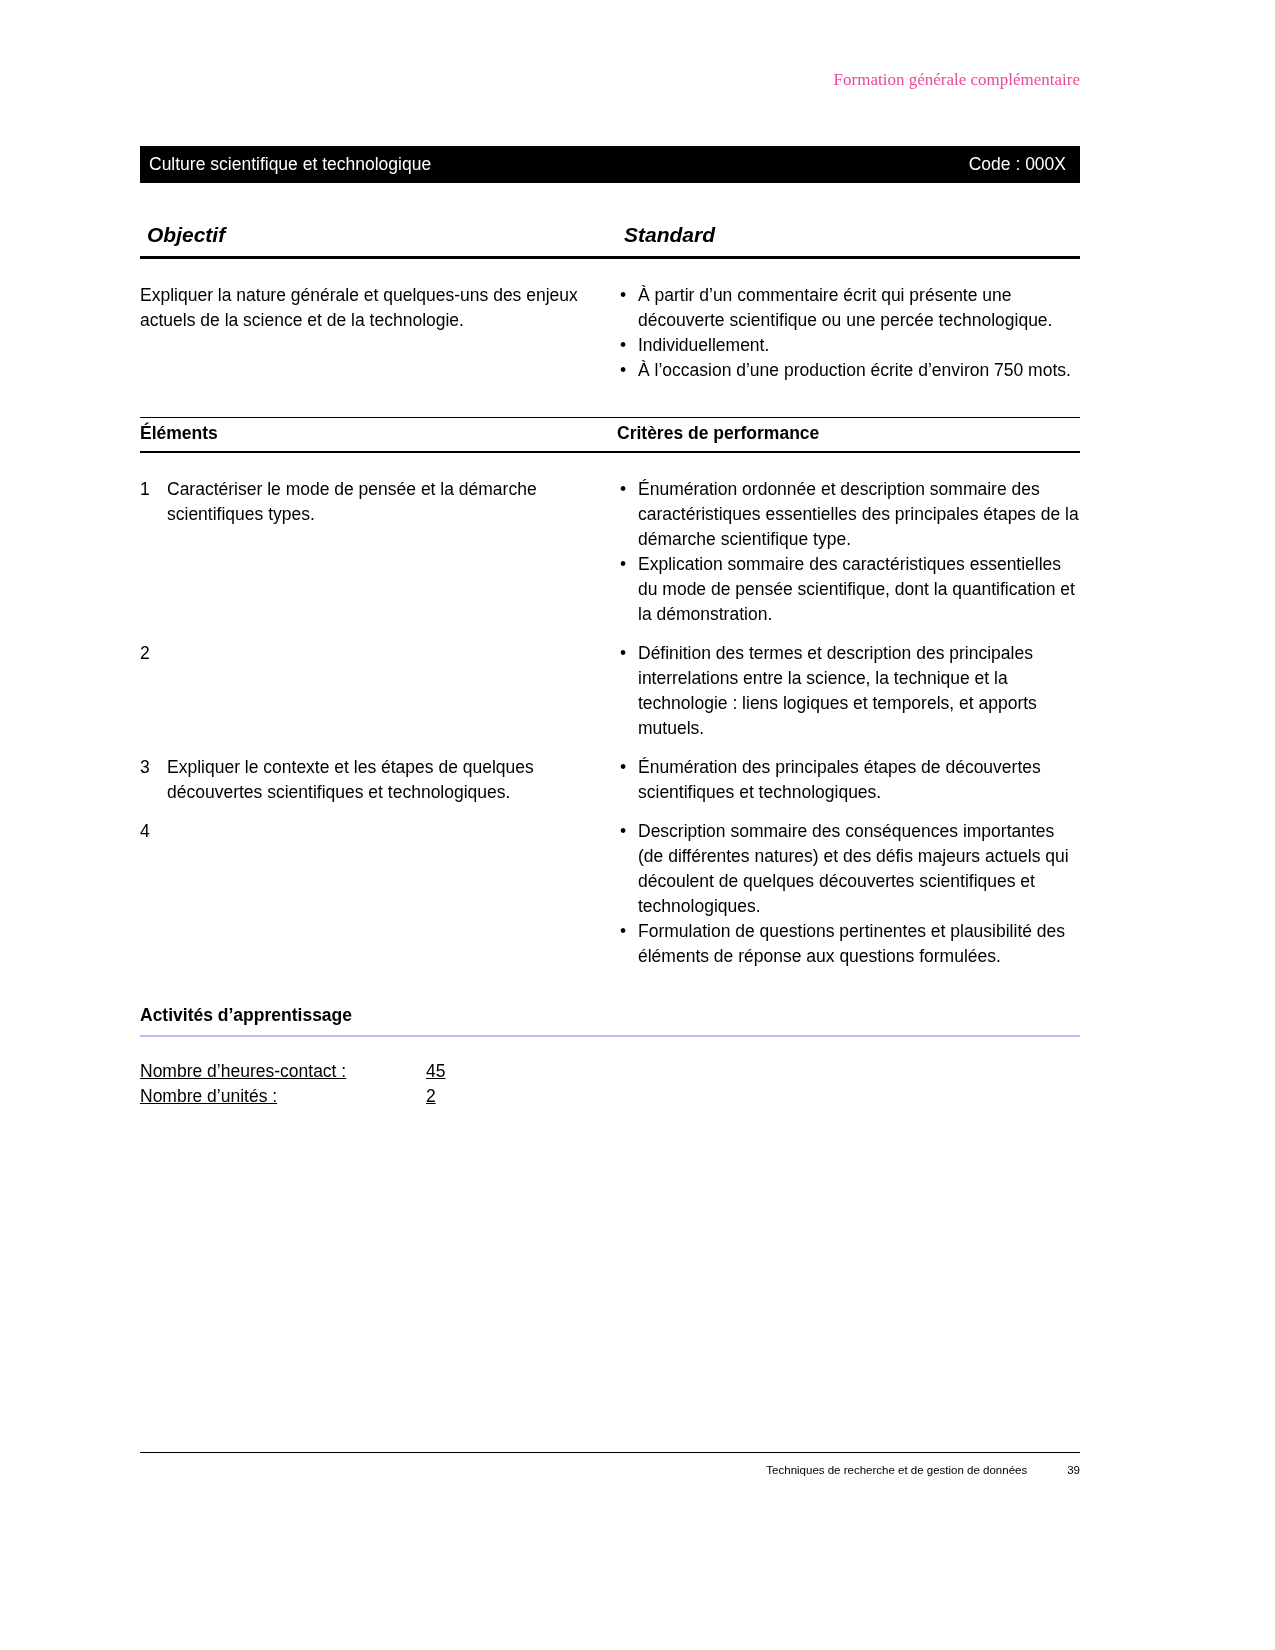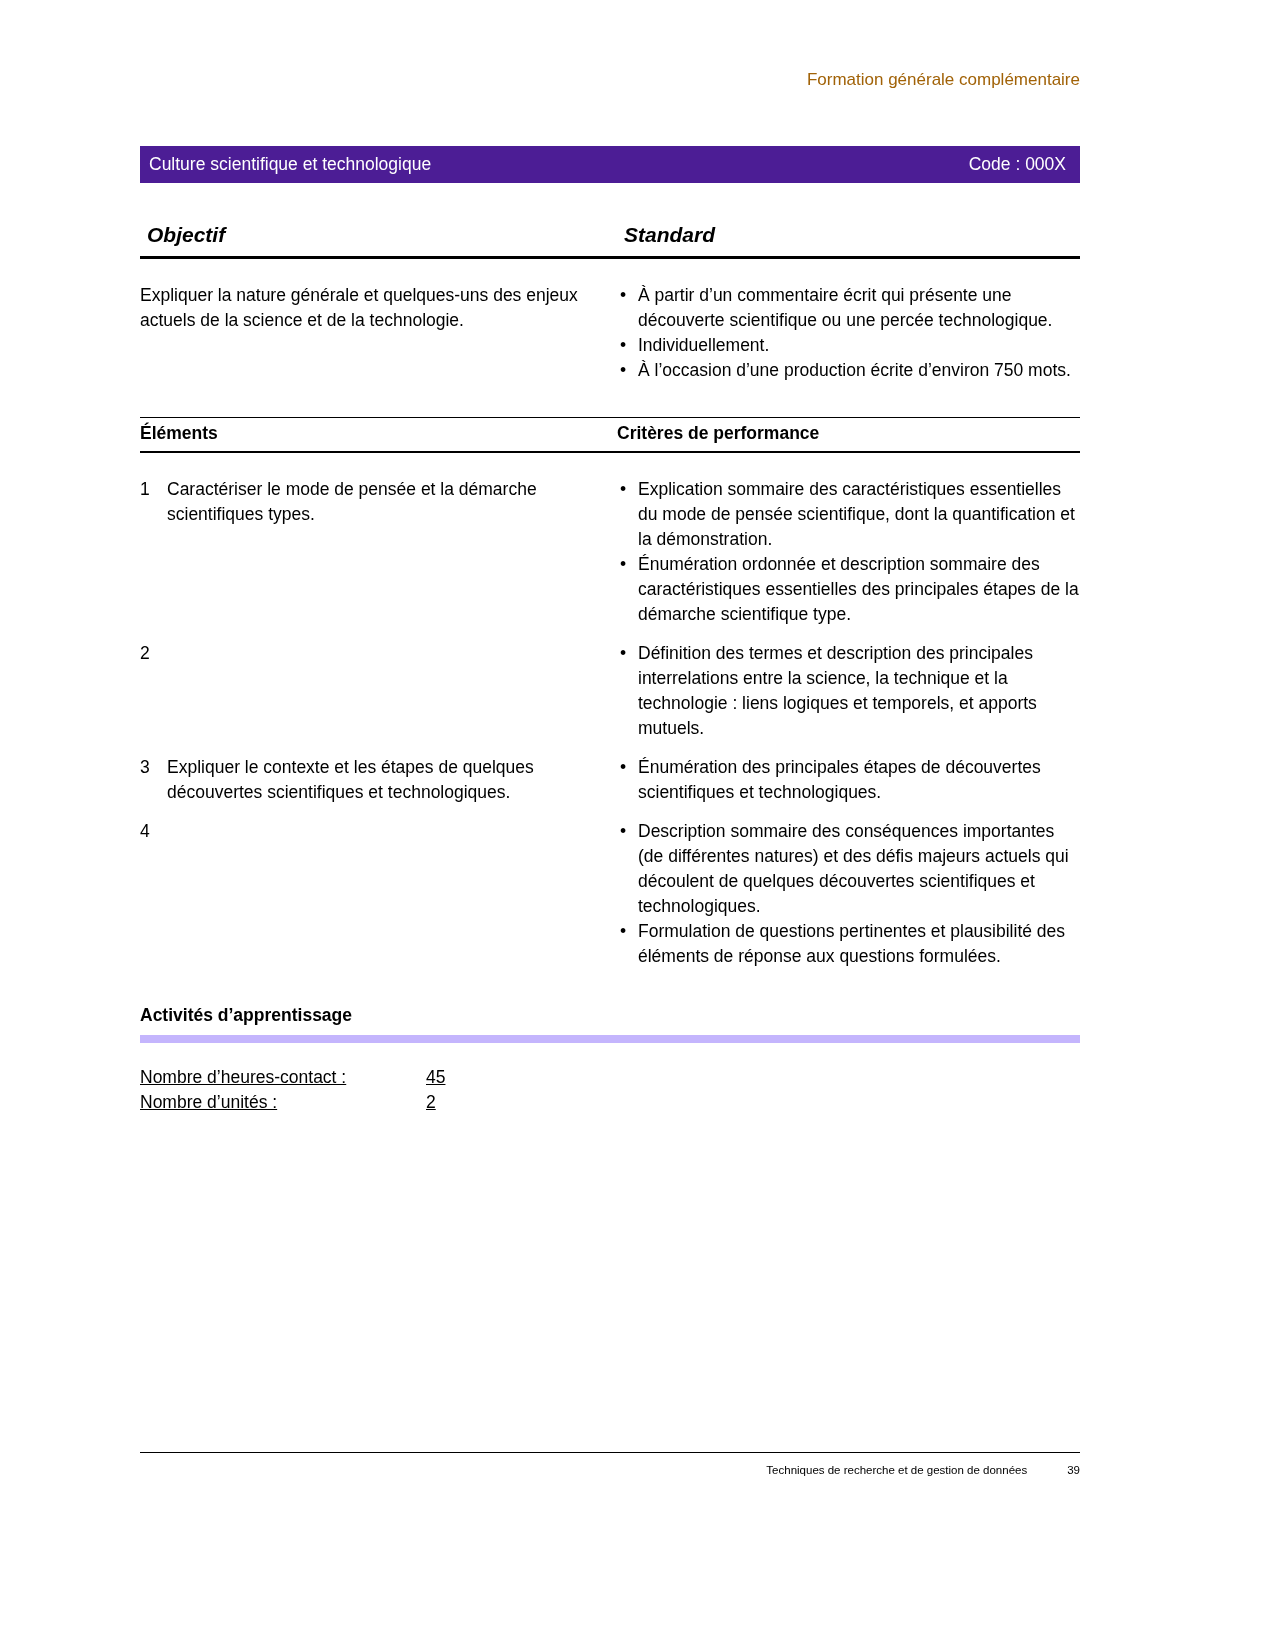"Formation générale complémentaire" .top-header { color: #a16207 -> #ec4899; font-family: none -> Liberation Serif, serif }
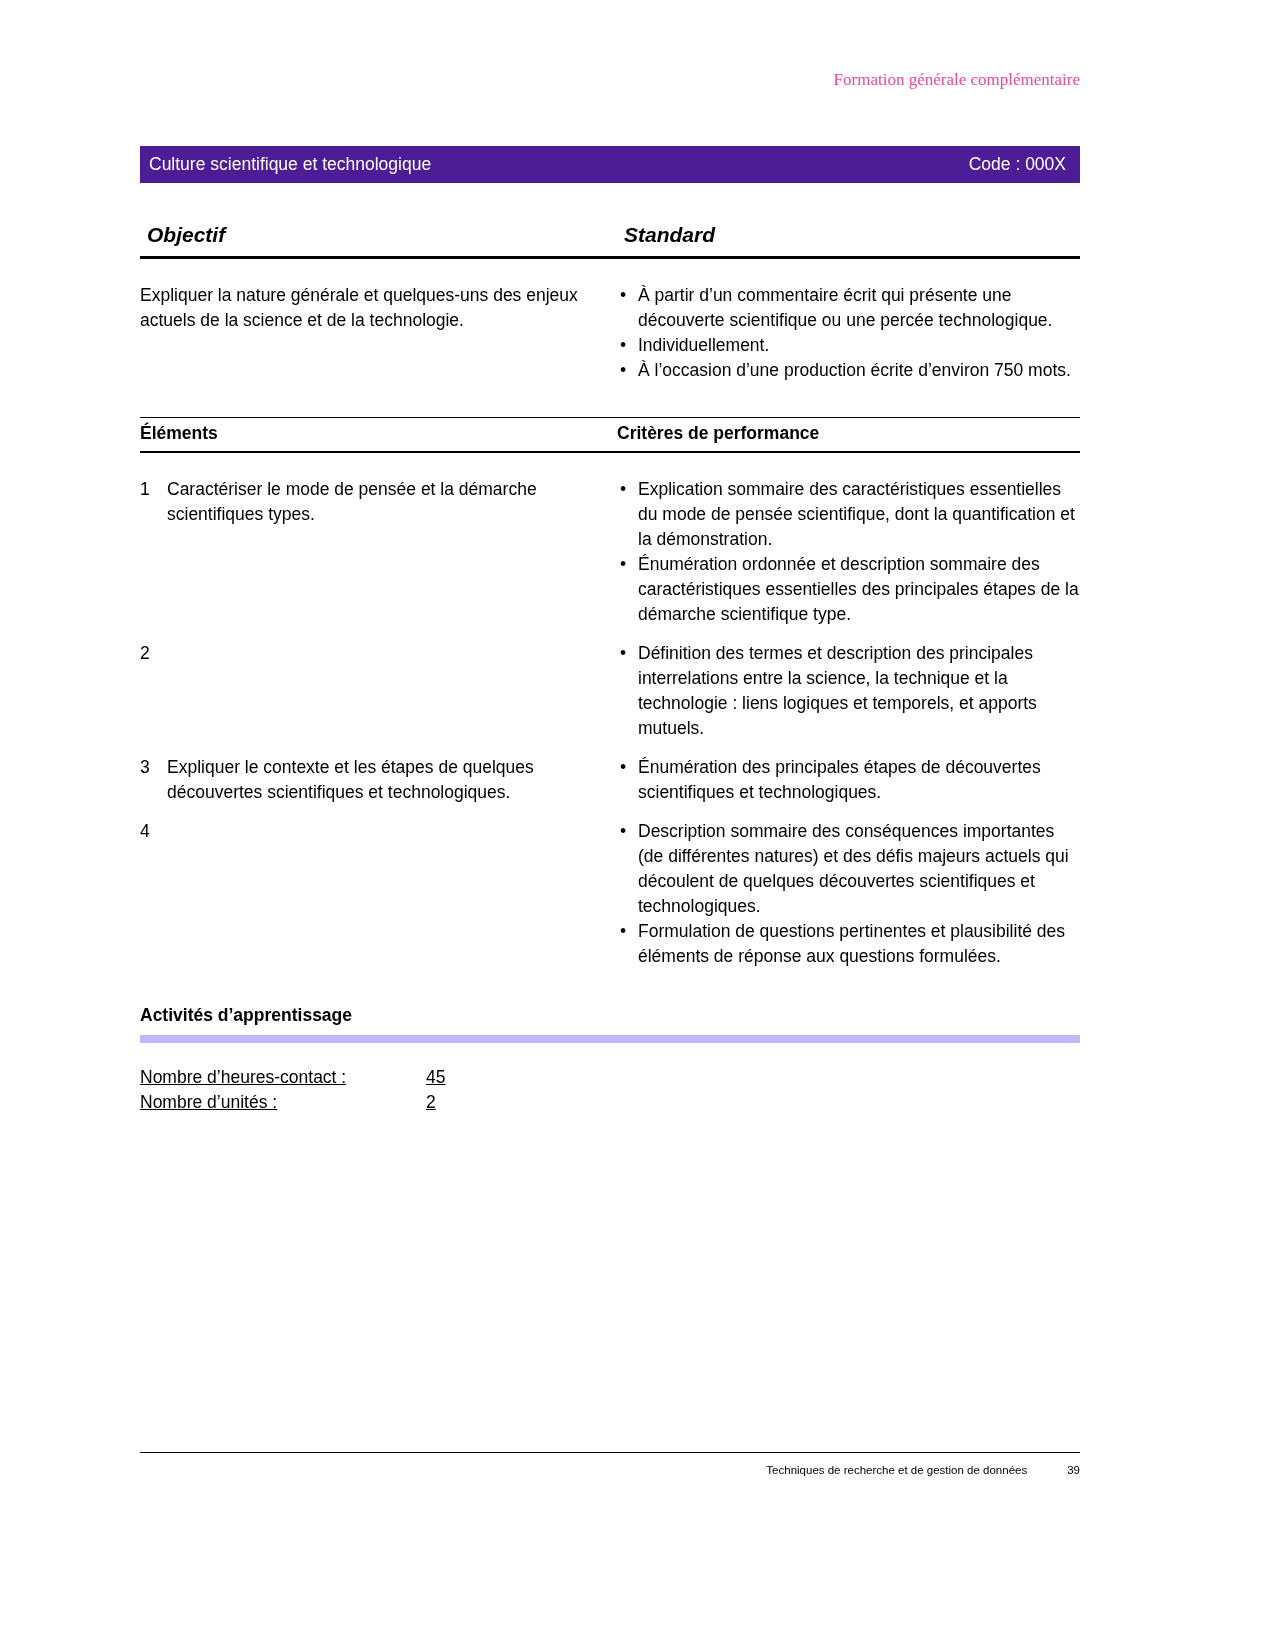"Culture scientifique et technologique" .title-bar { background: #4c1d95 -> #000000 }
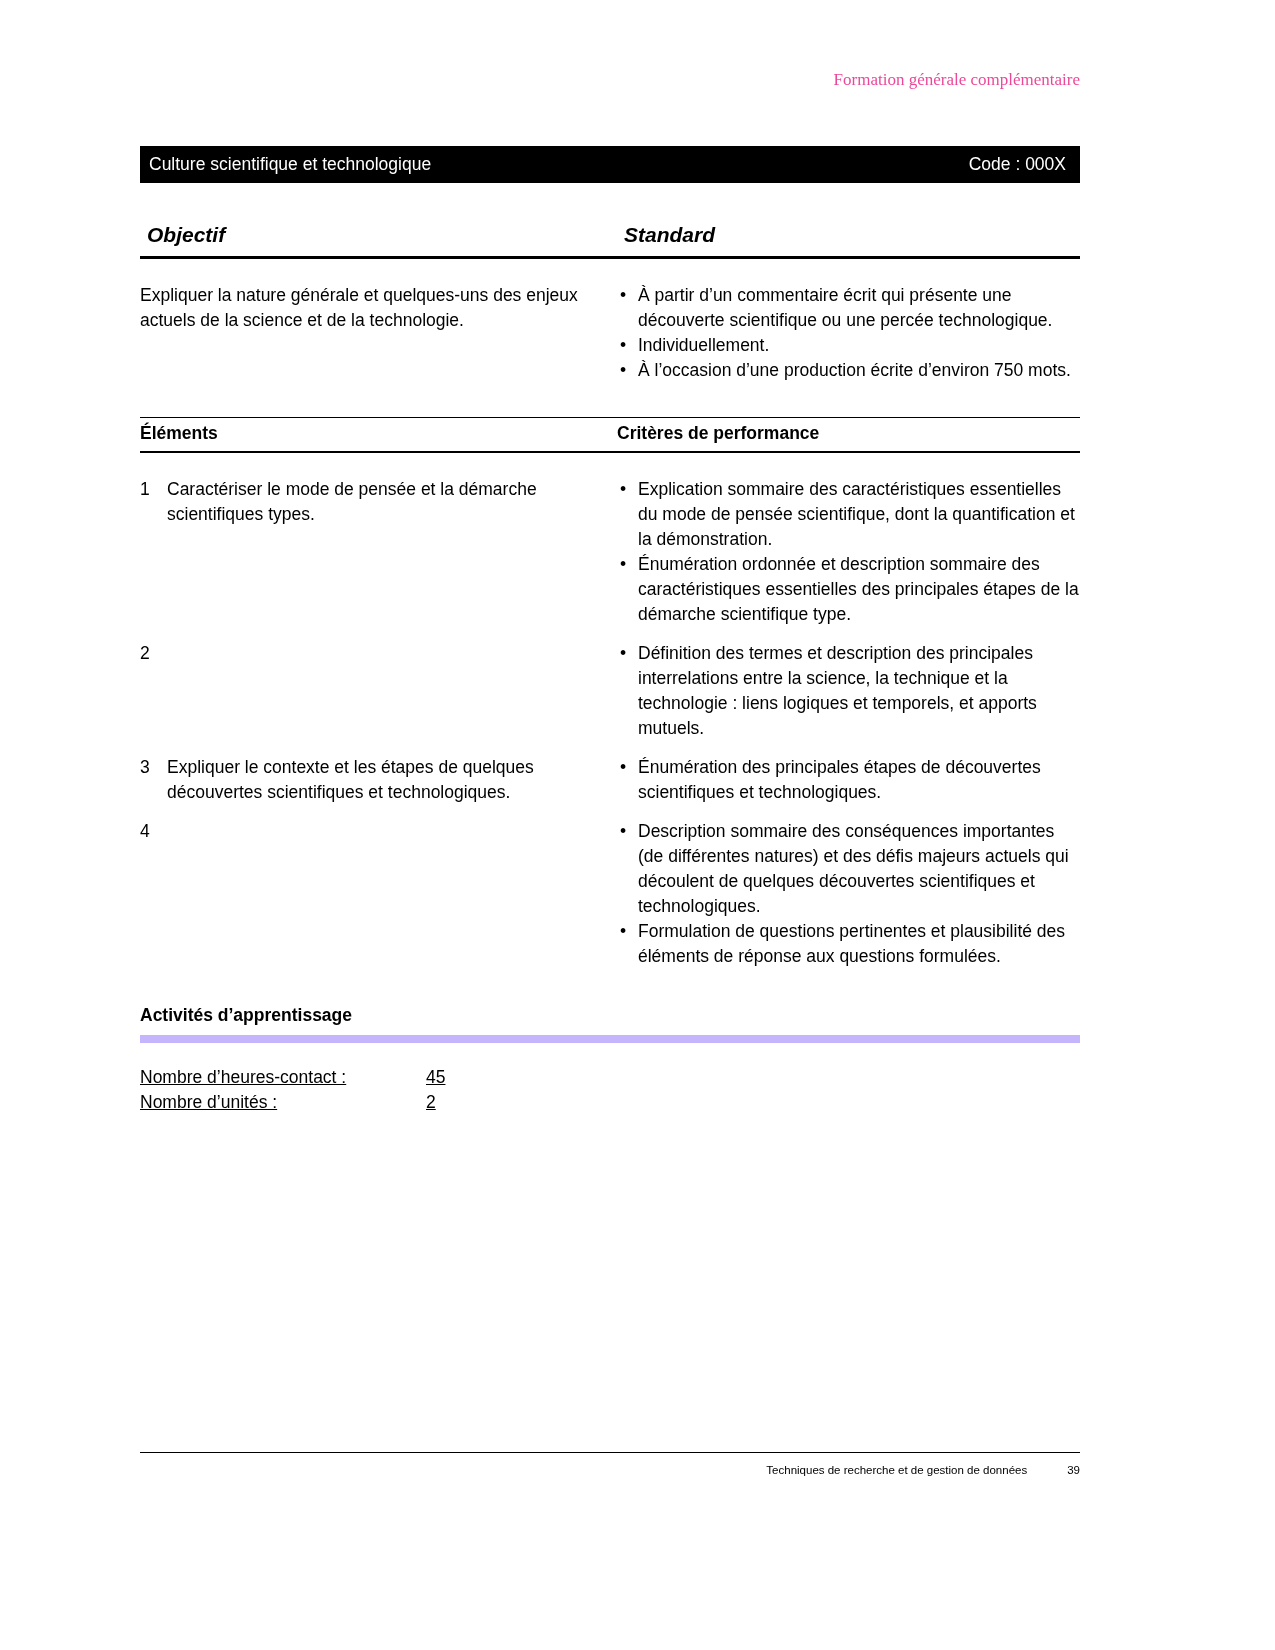"Explication sommaire des" li { order: before "Énumération ordonnée et description" -> after "Énumération ordonnée et description" }
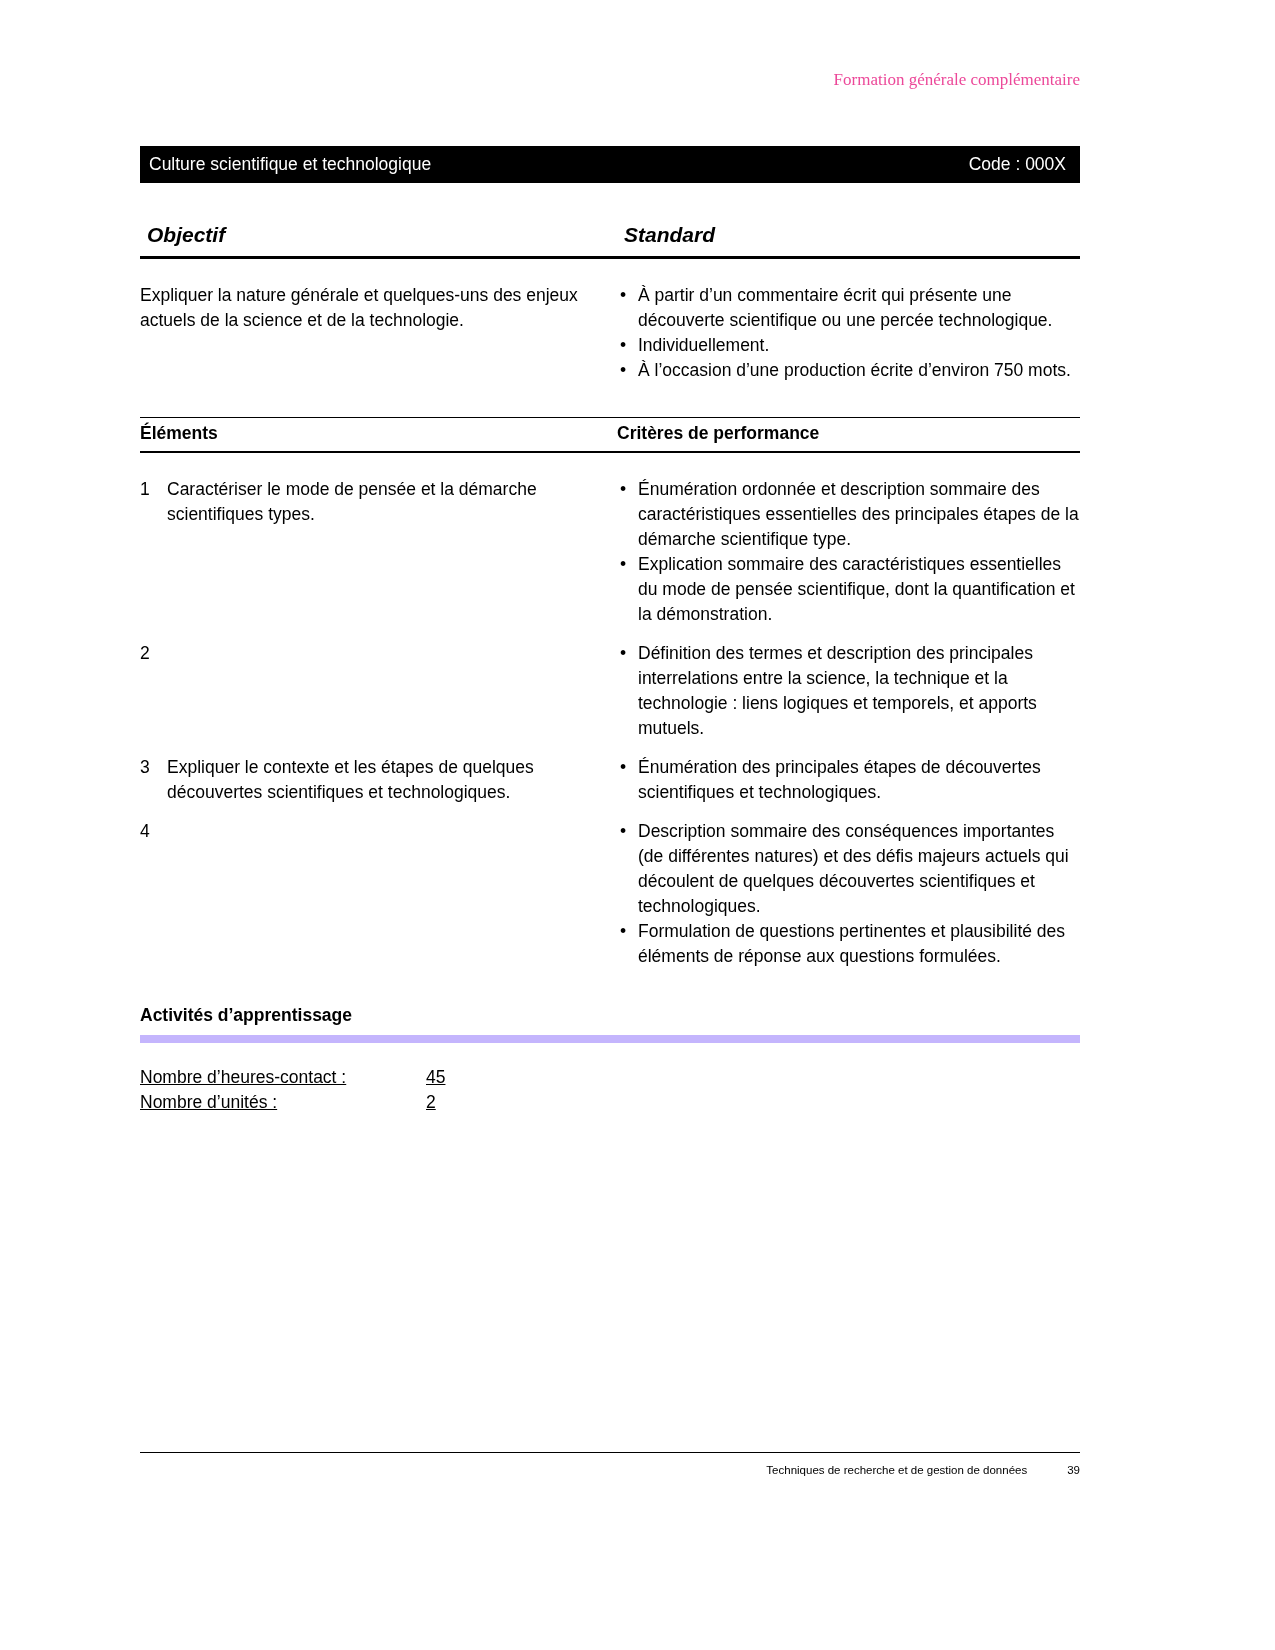"Activités d’apprentissage" .activities-head { border-bottom: 8px solid #c4b5fd -> 2px solid #c4b5fd }
